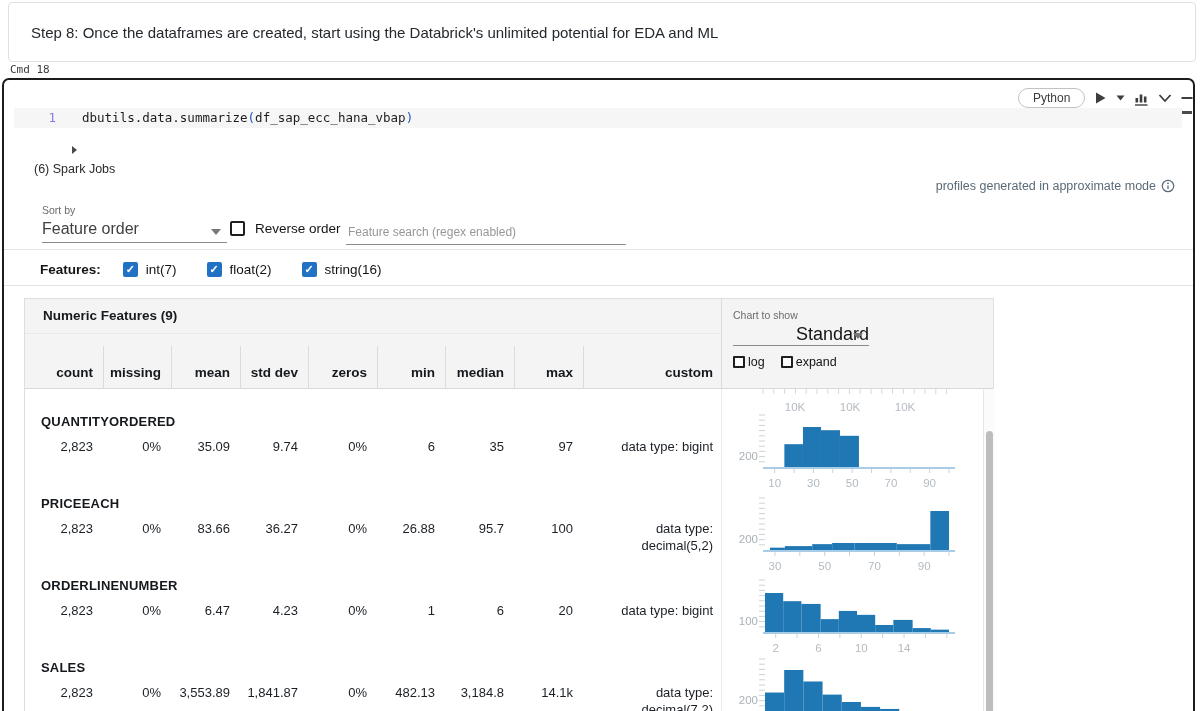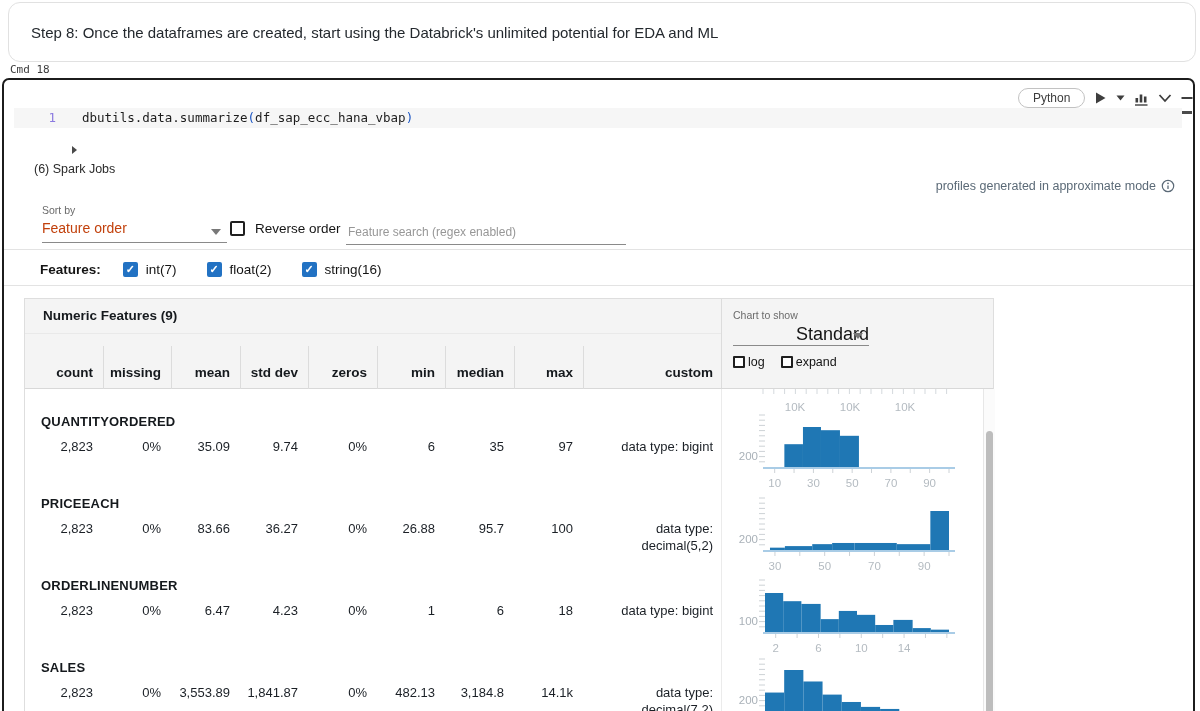"Step 8: Once the dataframes" .md-cell { border-radius: 12px -> 4px }
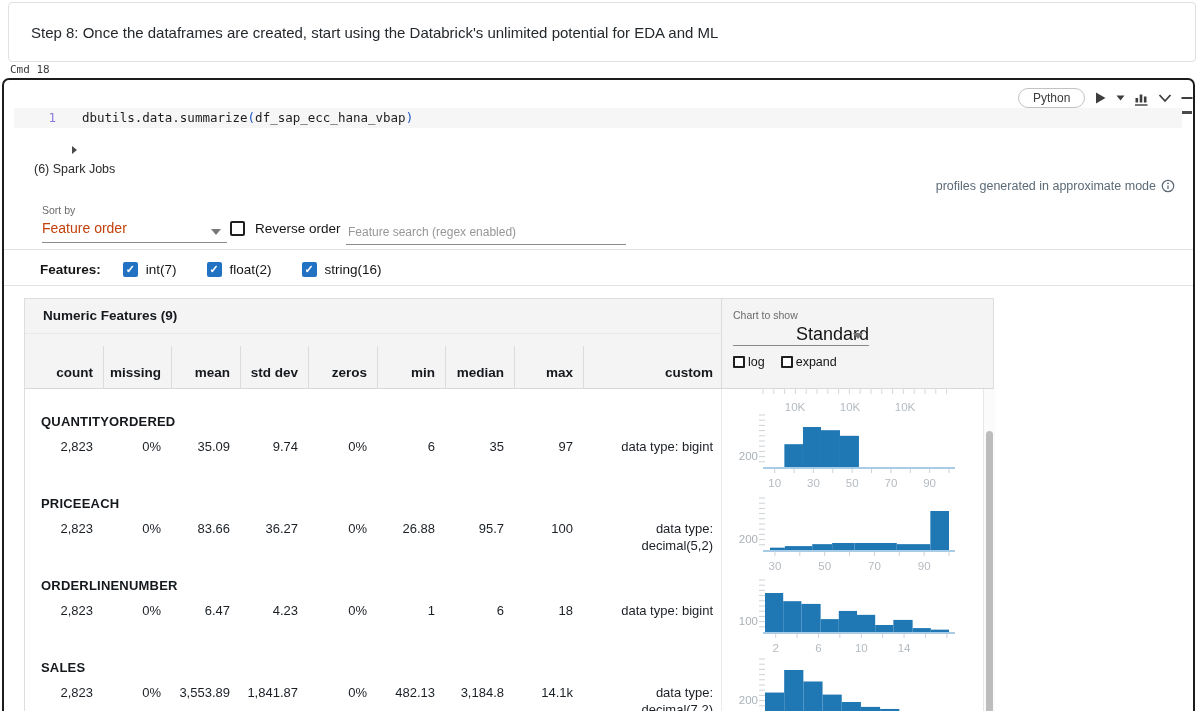"Feature order" .sortby-select { color: #c2410c -> #404040; font-size: 14px -> 16px }
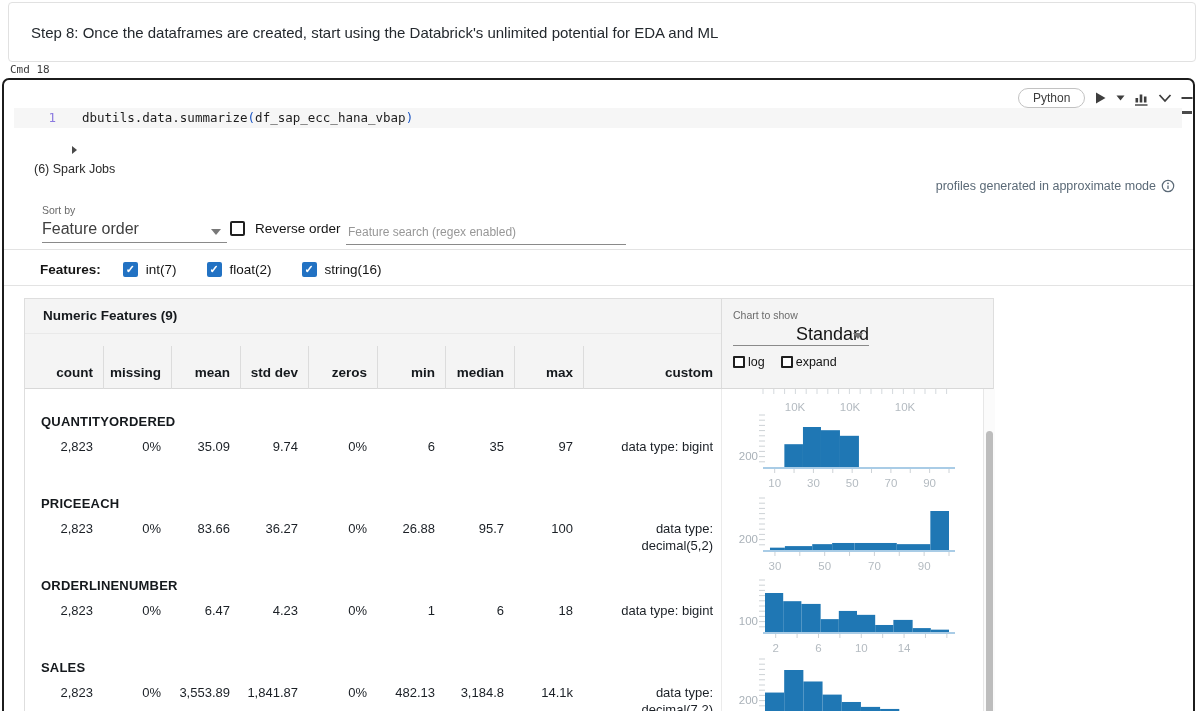"18" span.c7 { text: 18 -> 20 }
